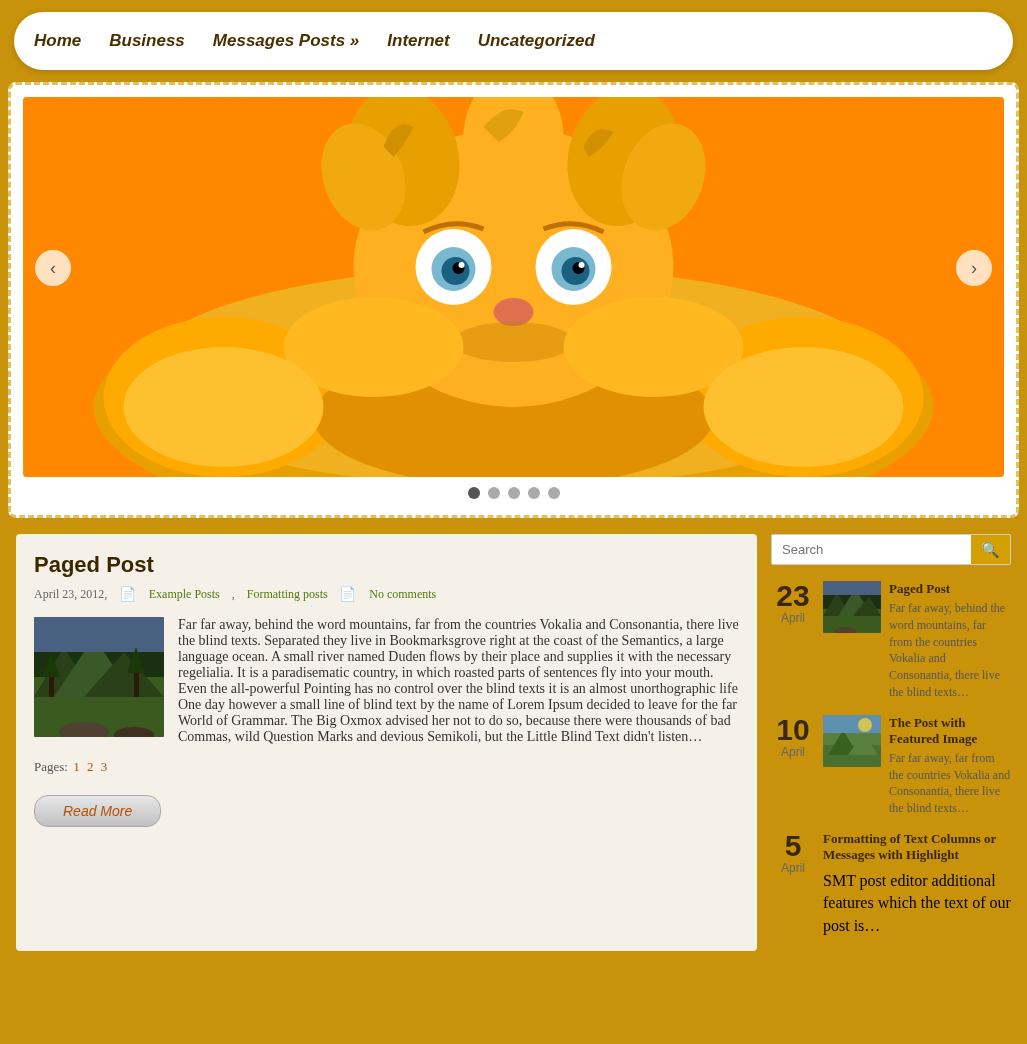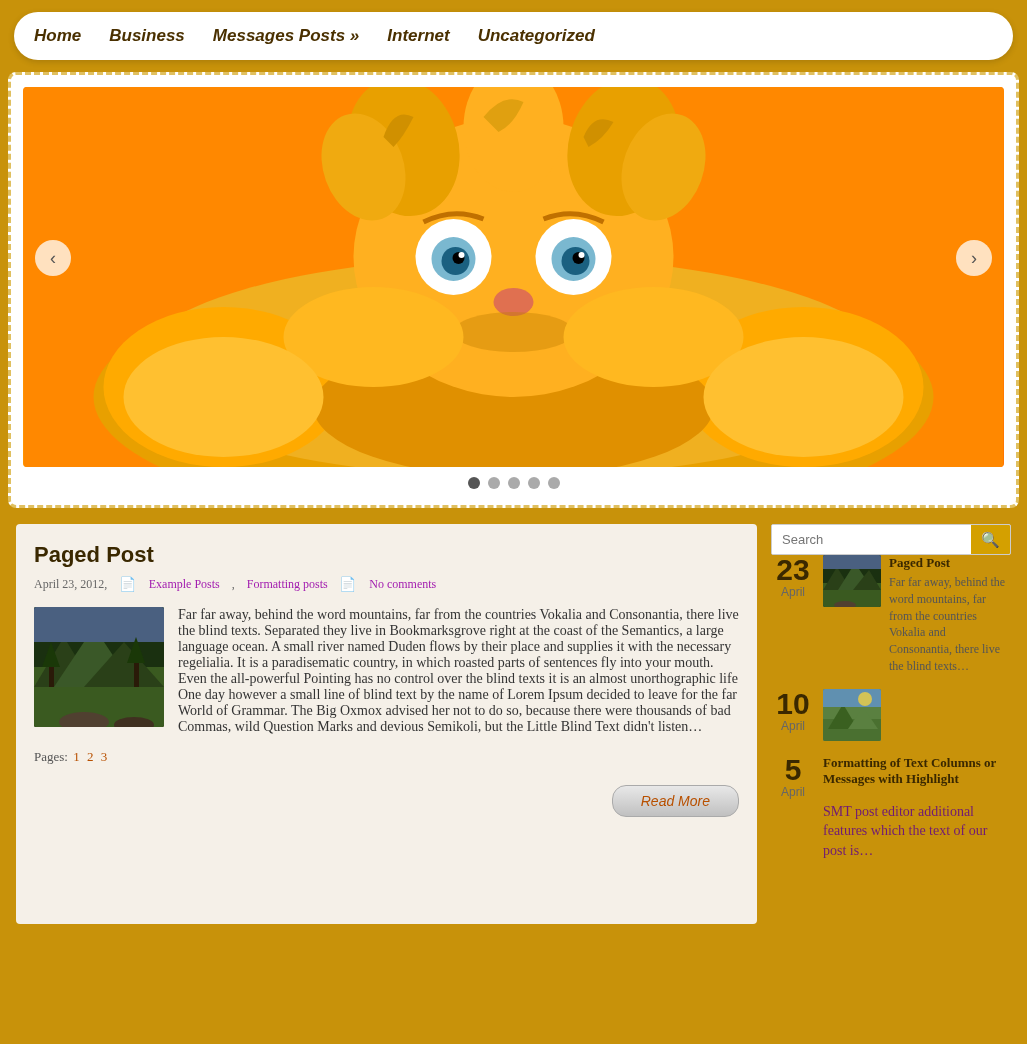"Home" .nav-bar { height: 48px -> 58px }
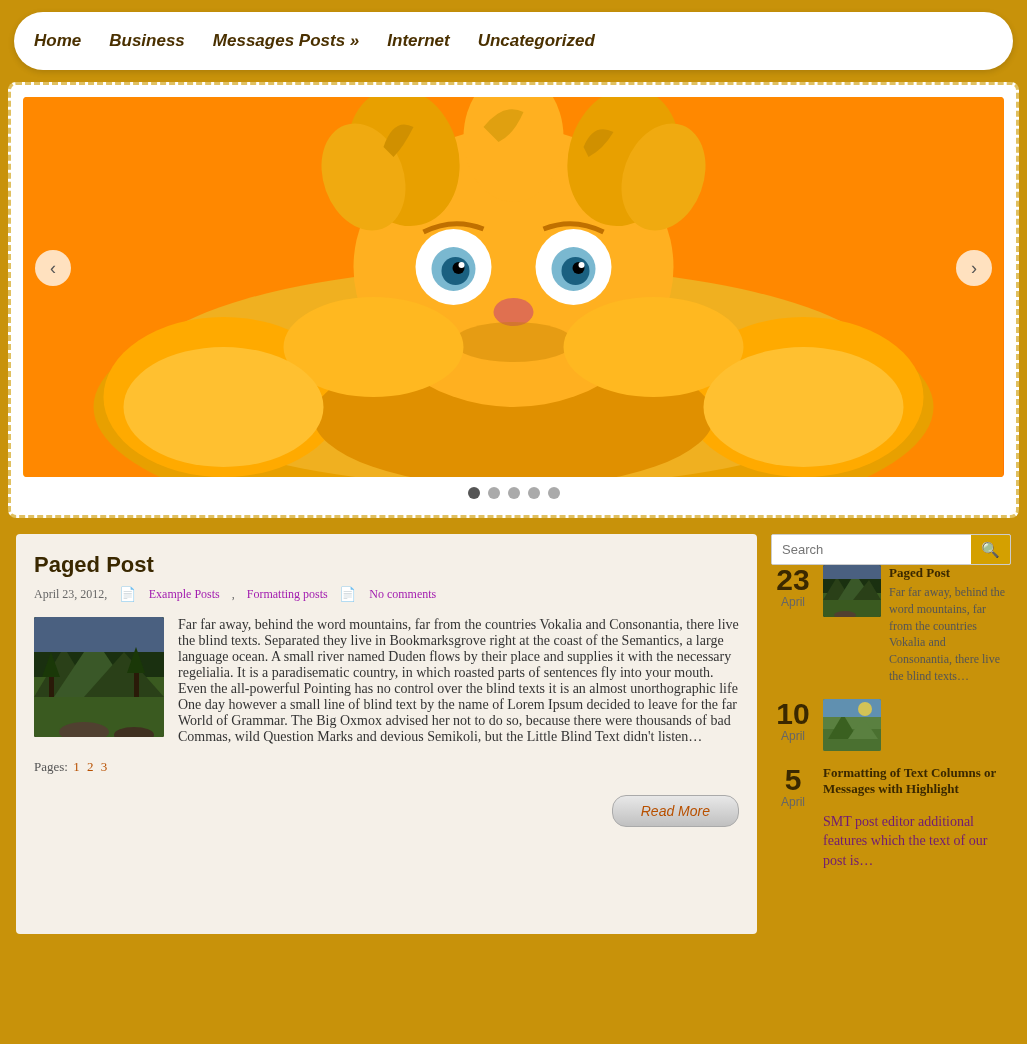"Search" .search-box { margin-bottom: none -> 16px }
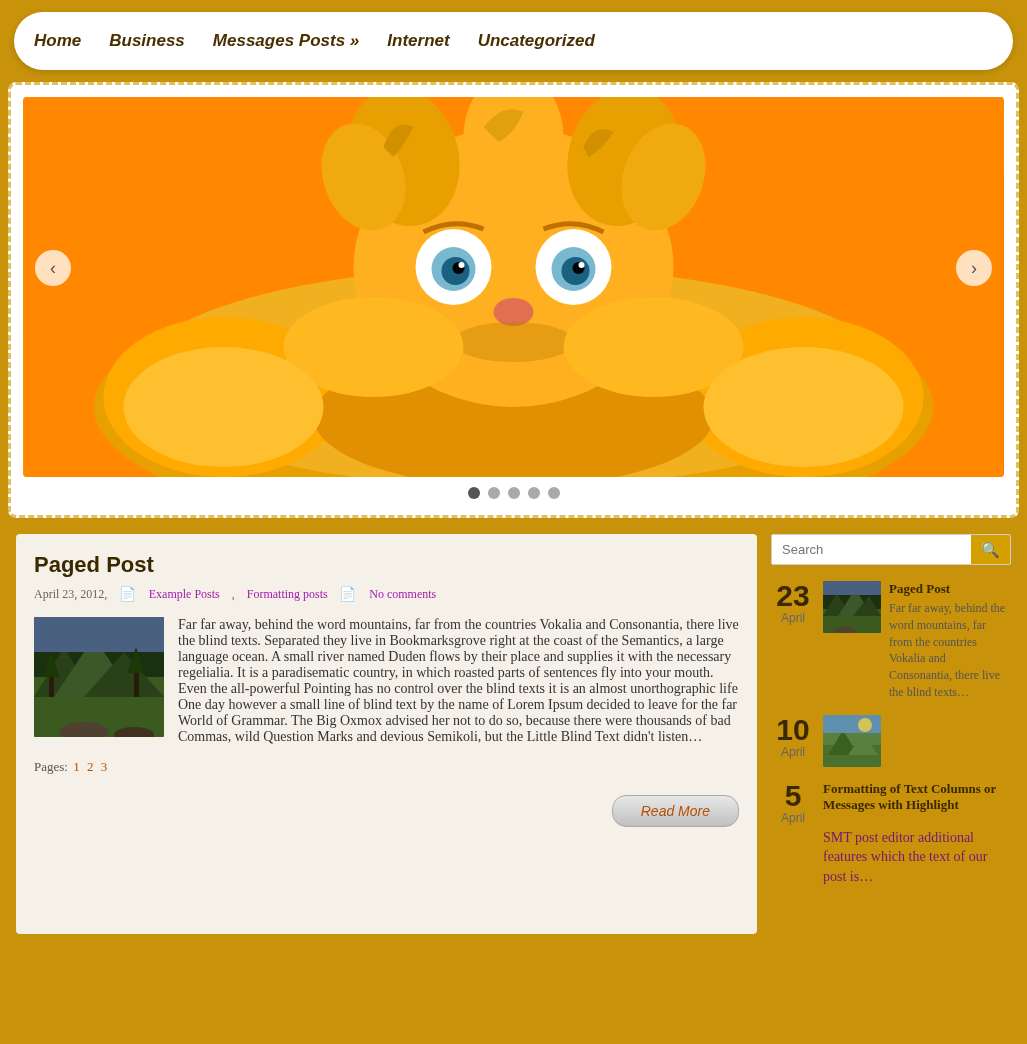"Example Posts" .post-meta a { color: #a21caf -> #4d7c0f }
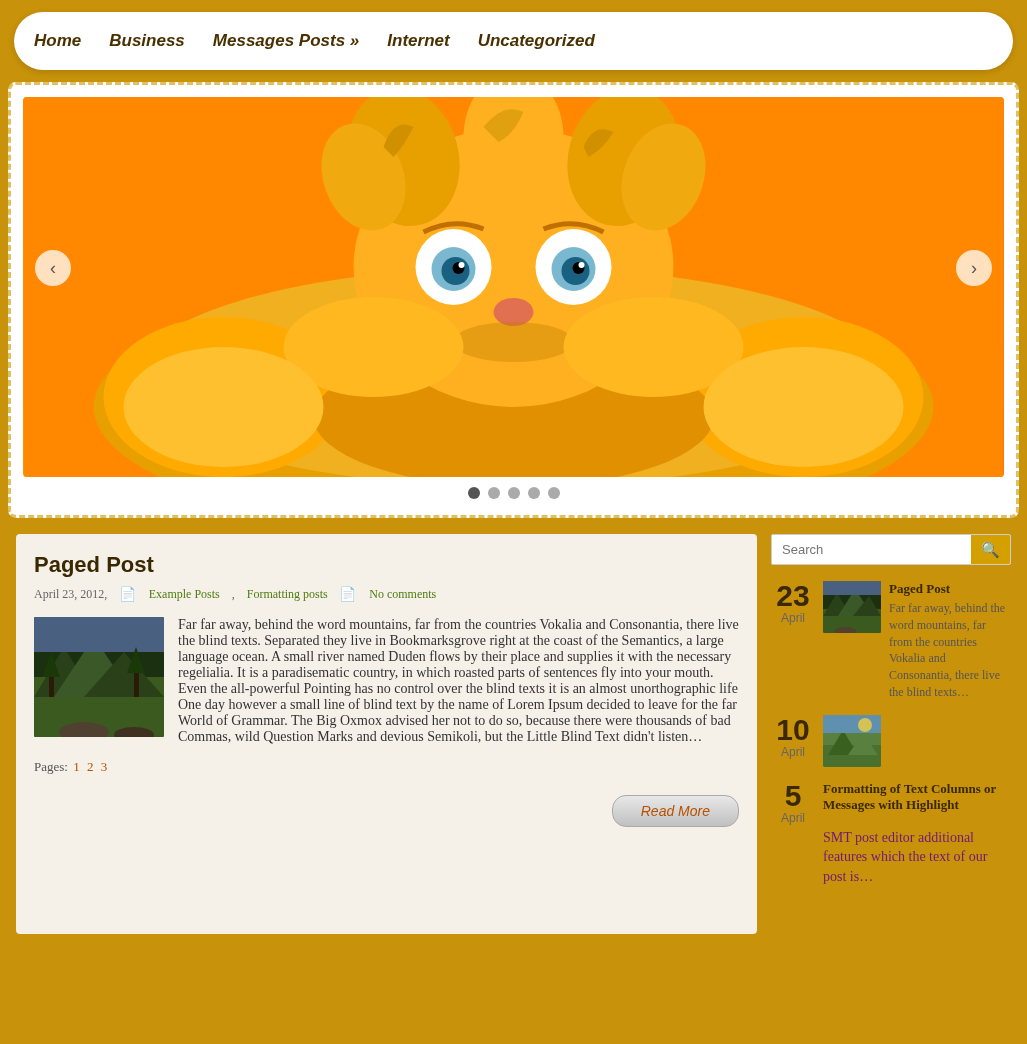"The Post with Featured Image" div.rp-info { html: none -> <div> <div>The Post with Featured Image</div> <div>Far far away, far from the countries Vokalia and Consonantia, there live the blind texts…</div> </div> }
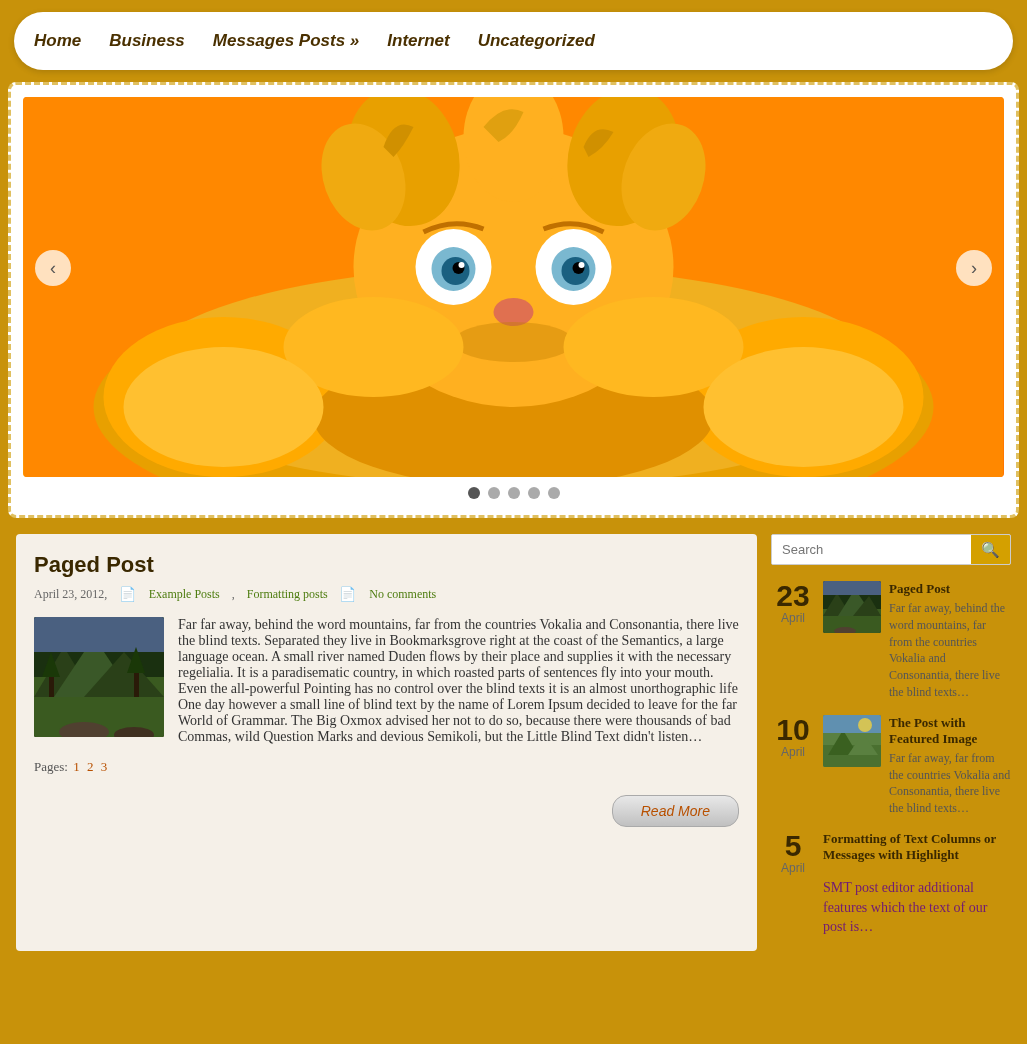"Read More" .read-more-wrap { justify-content: flex-end -> flex-start }
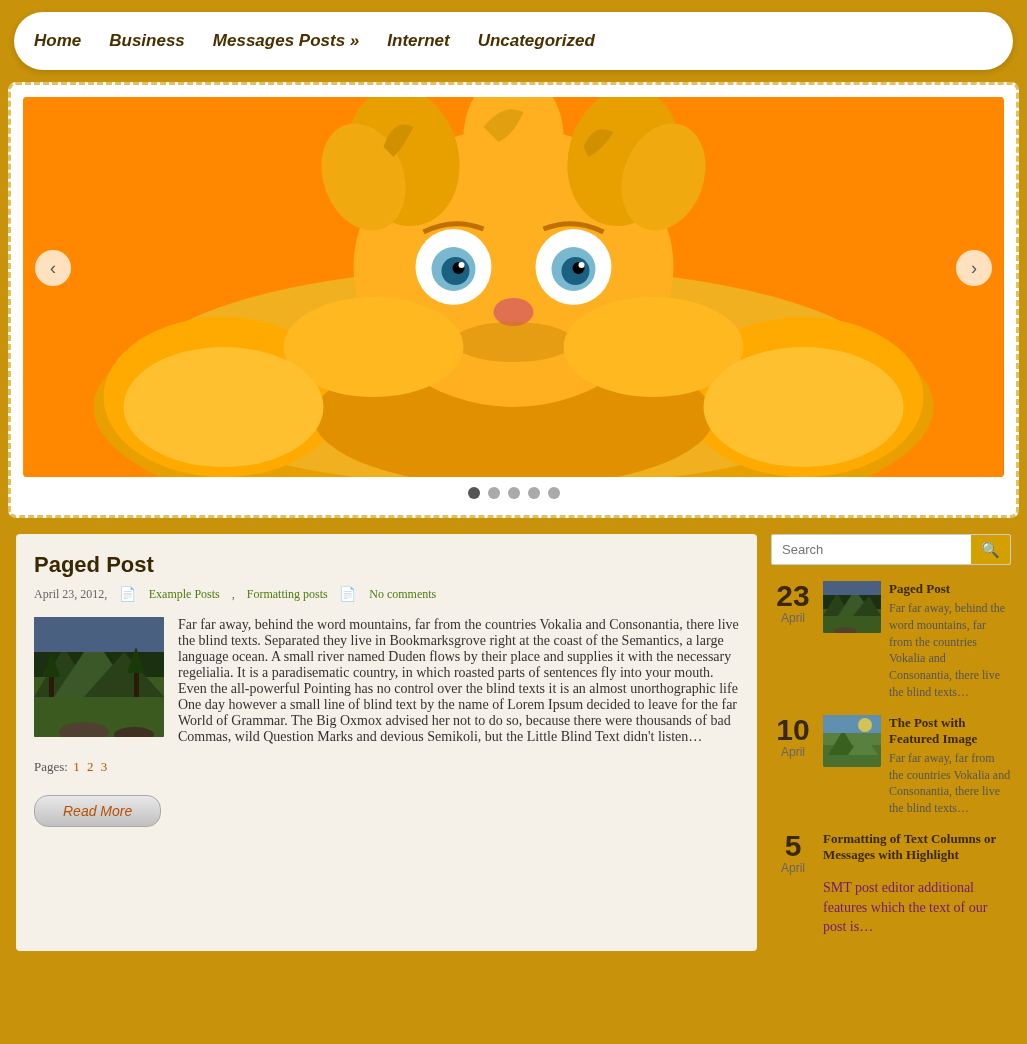"Formatting of Text Columns or" .rp-title-plain { margin-bottom: 15px -> 7px }
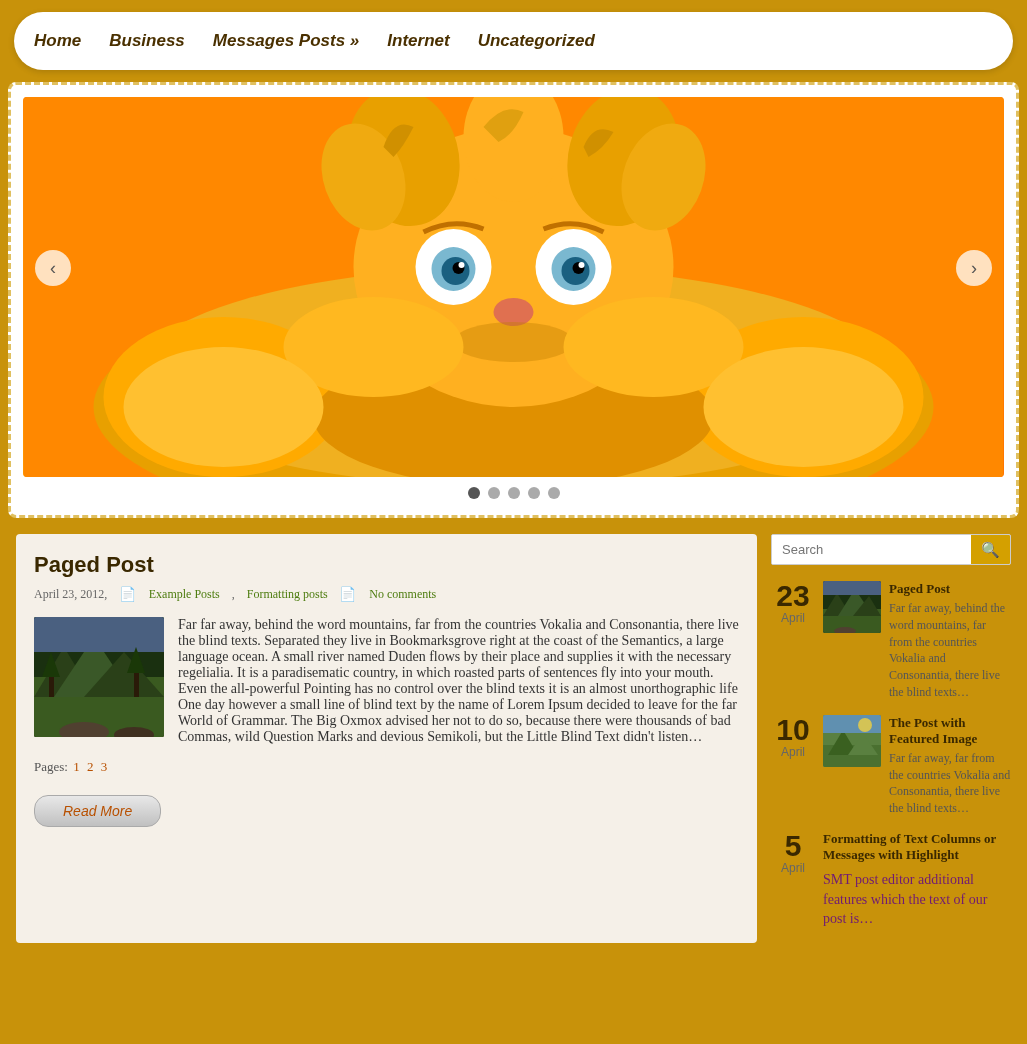"SMT post editor additional features" .rp-excerpt-plain { color: #701a75 -> #000000; font-size: 14px -> 16px }
